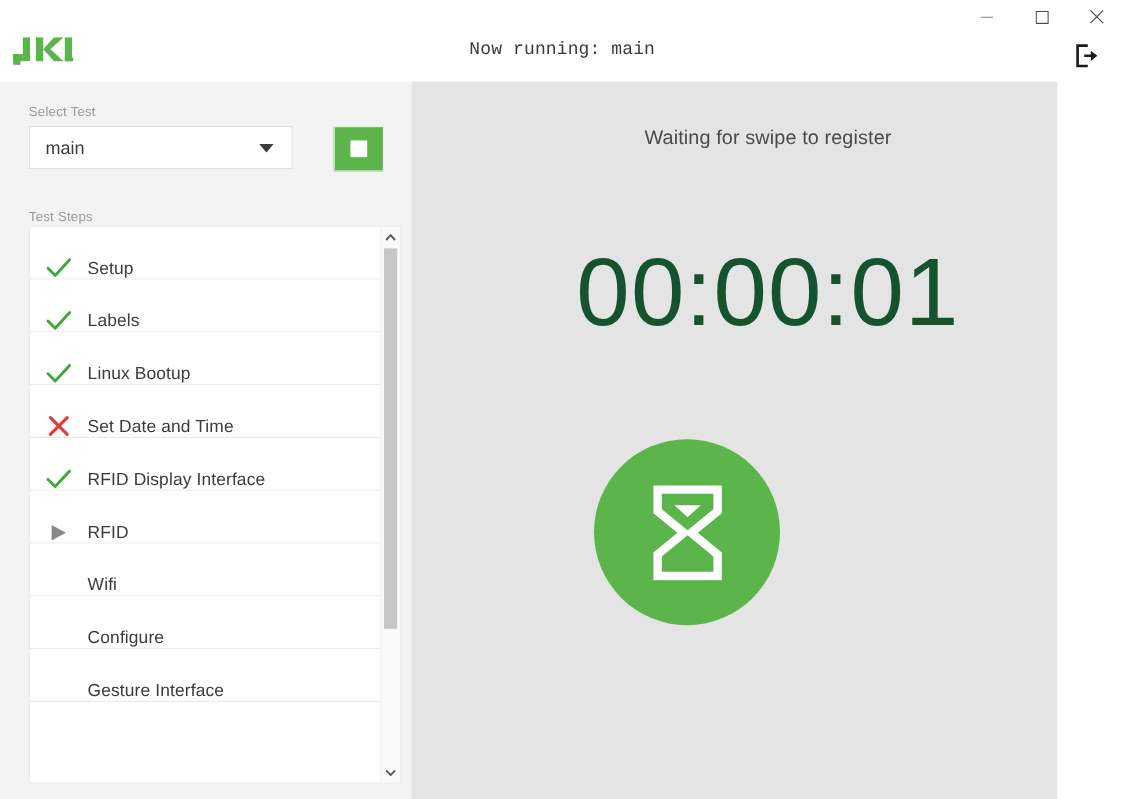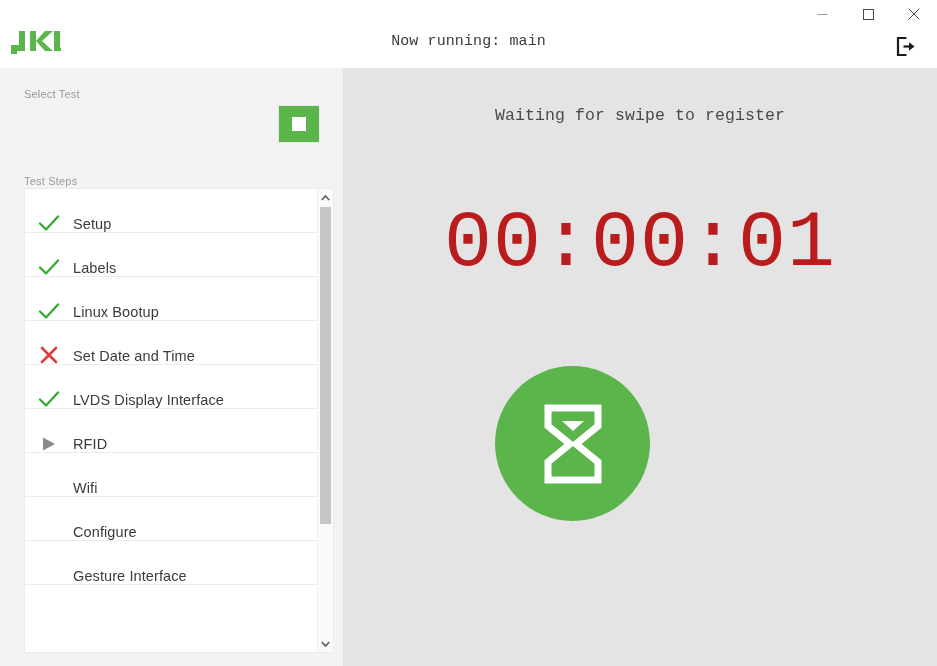"main" div.select-wrap { html: none -> <div> <div>main</div> <div></div> </div> }
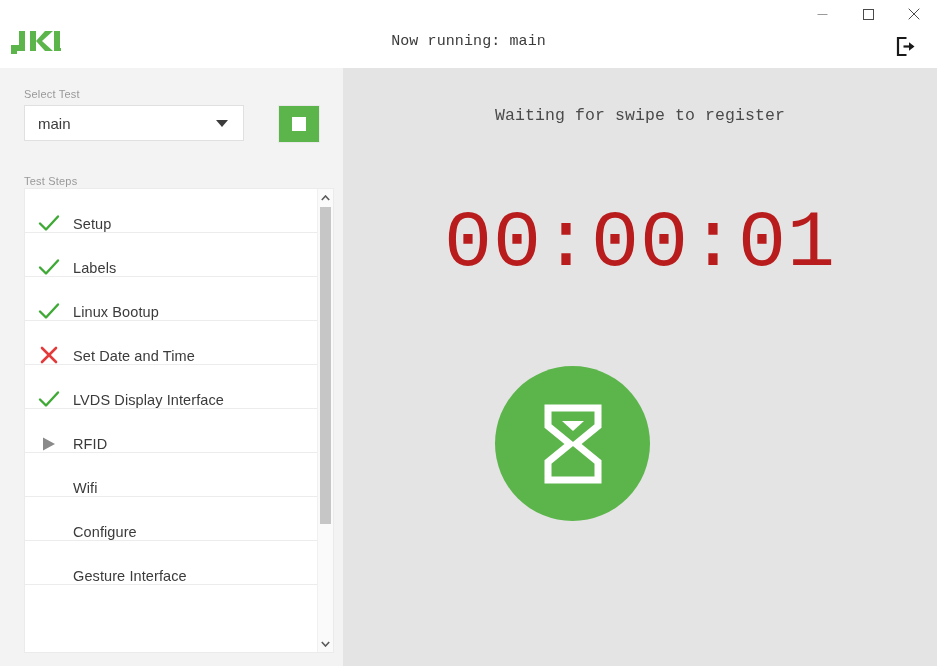"Waiting for swipe to register" .right-panel { font-family: Liberation Mono, monospace -> none; width: 594px -> 538px }
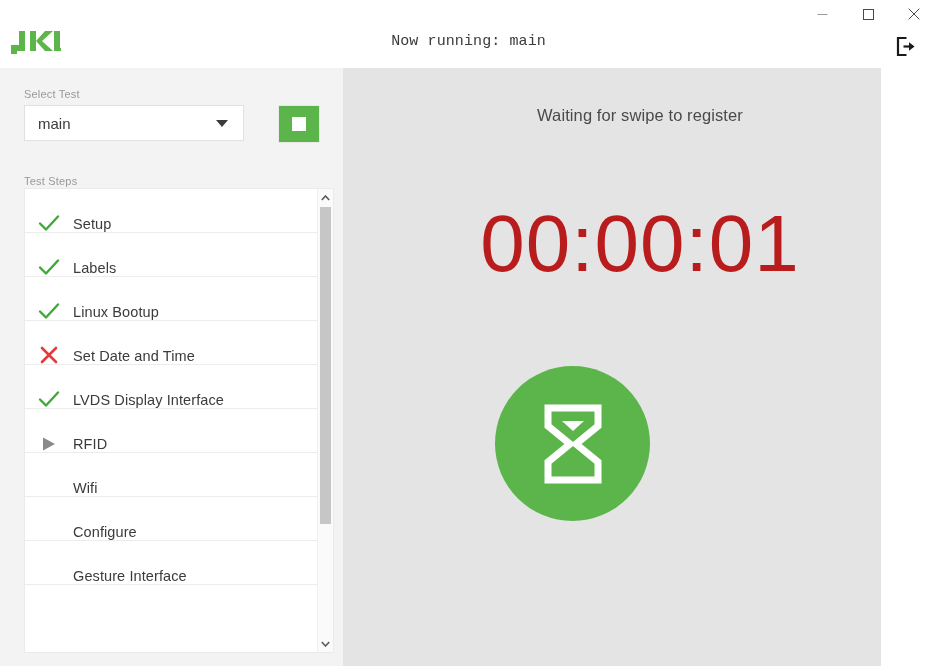"00:00:01" .timer { color: #b91c1c -> #14532d }
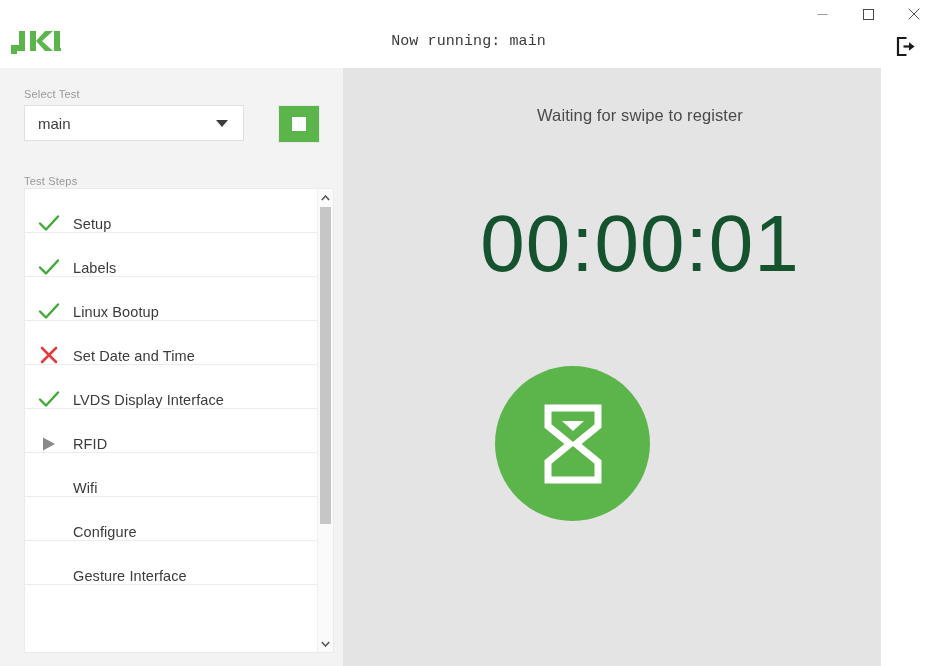"LVDS Display Interface" div.step-label { text: LVDS -> RFID }
